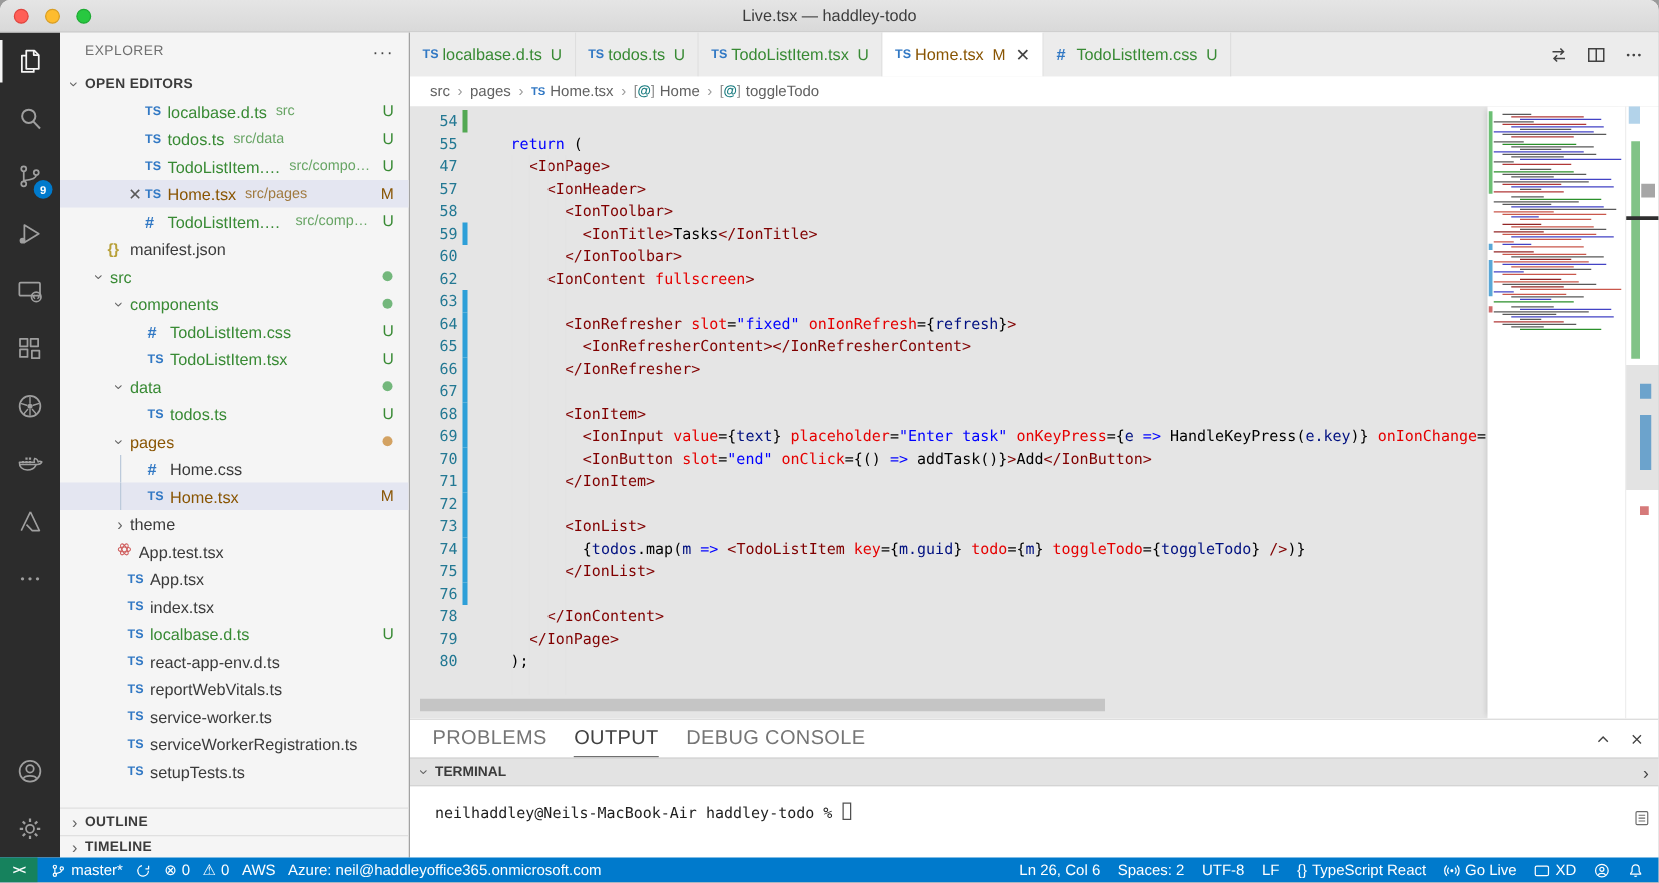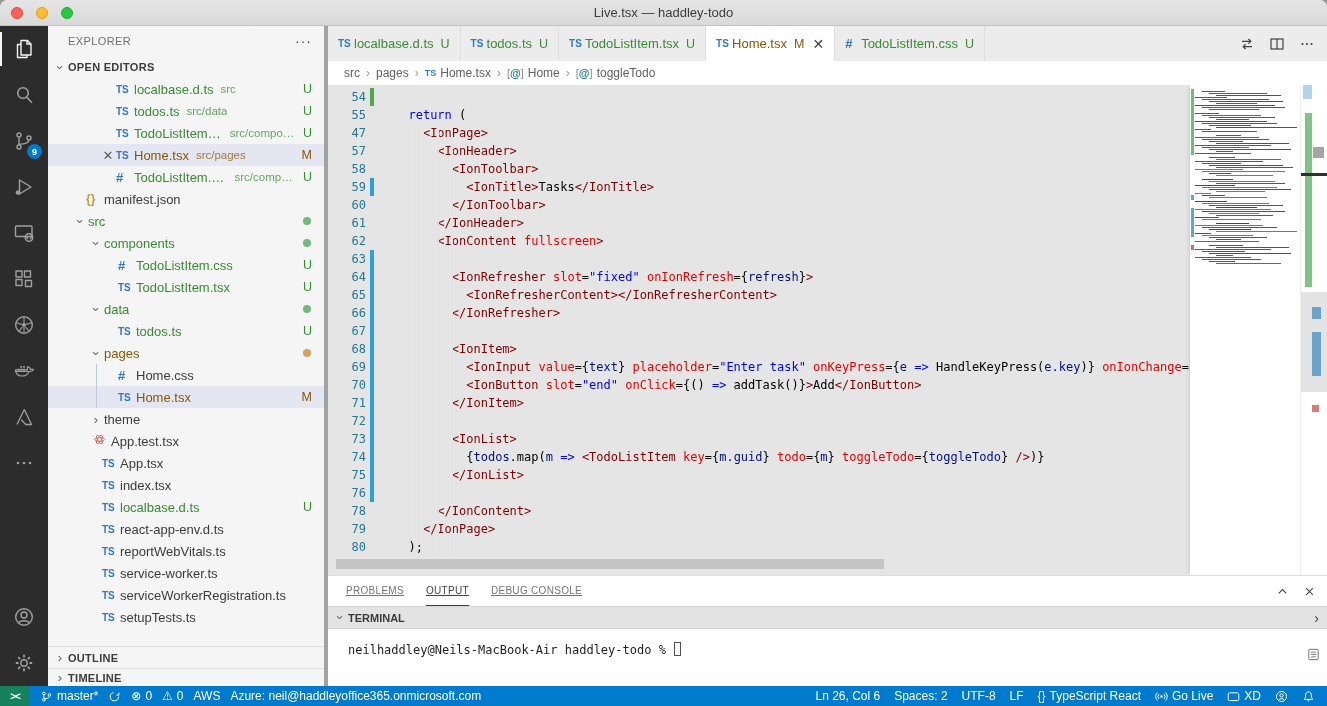"EXPLORER" .sidebar { border-right: 4px solid #a3a3a3 -> 1px solid #a3a3a3 }
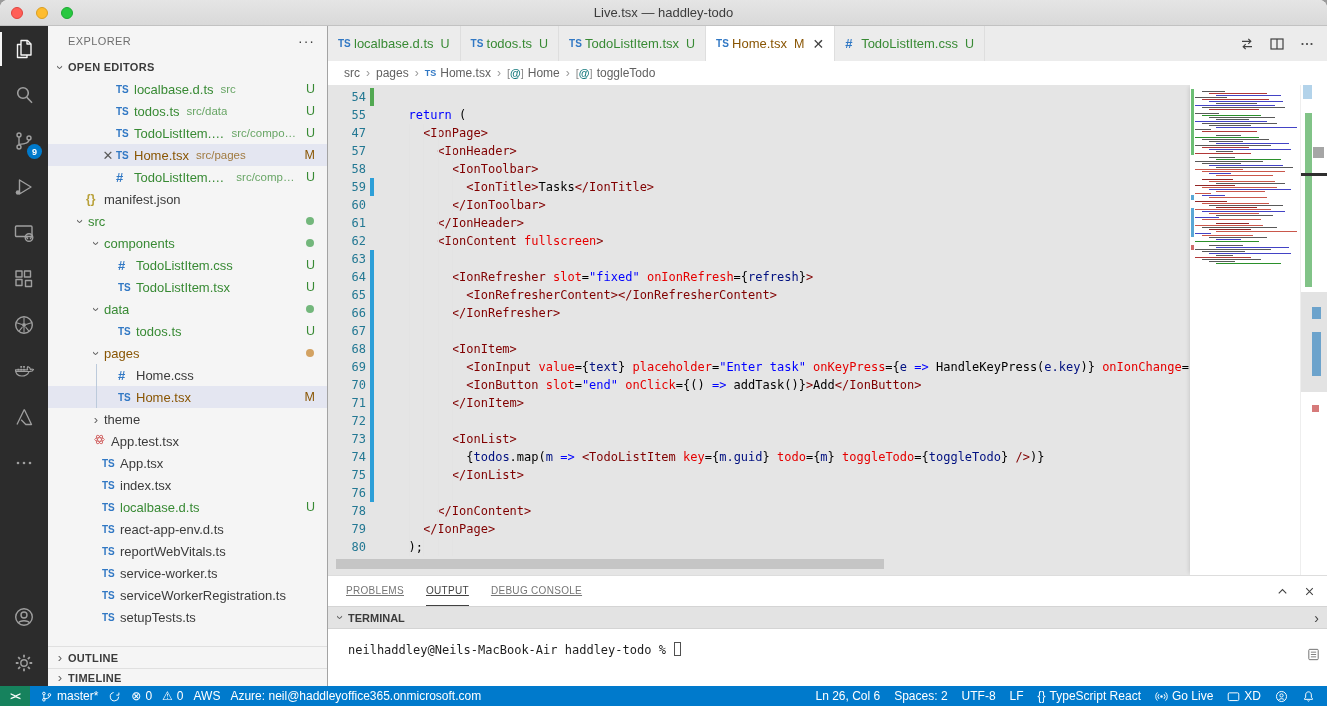"61" div.cl { html: <div><span>61</span><span> </span><span>&lt;/IonHeader&gt;</span></div> -> none }
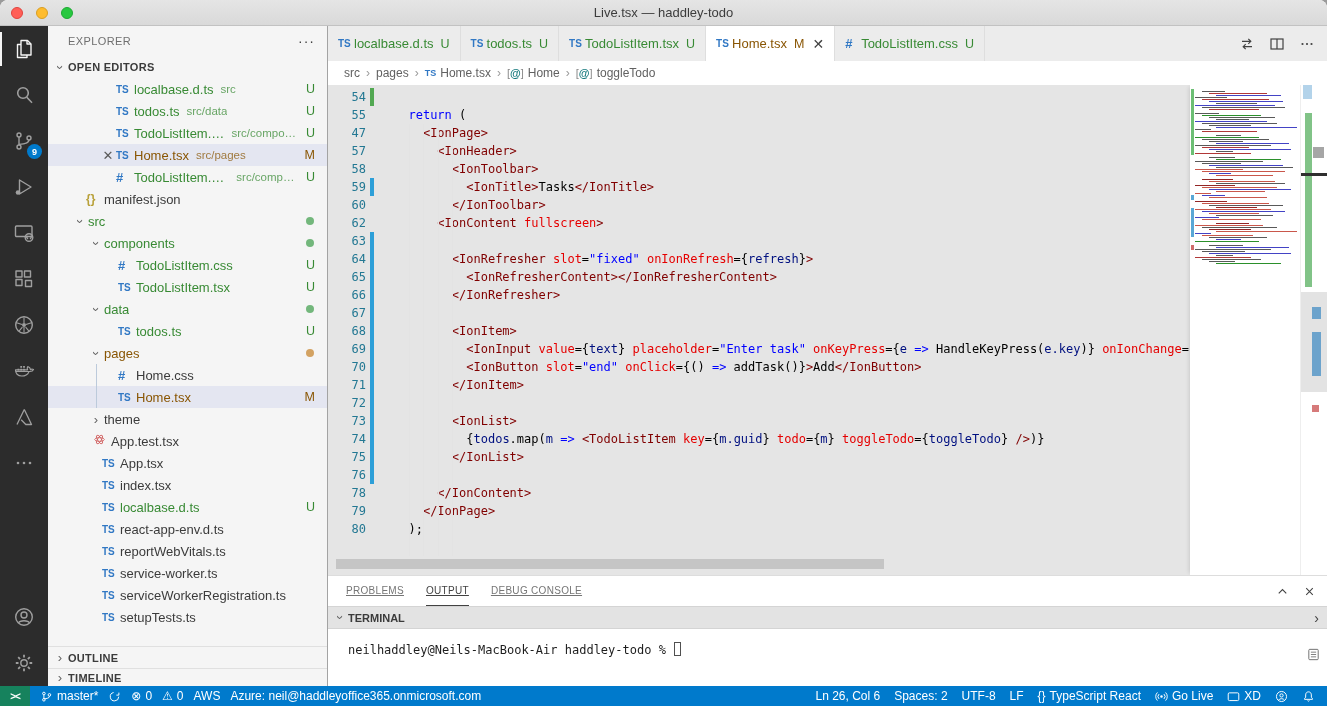"PROBLEMS" .ptab { font-size: 10px -> 16px; text-decoration: underline -> none }
